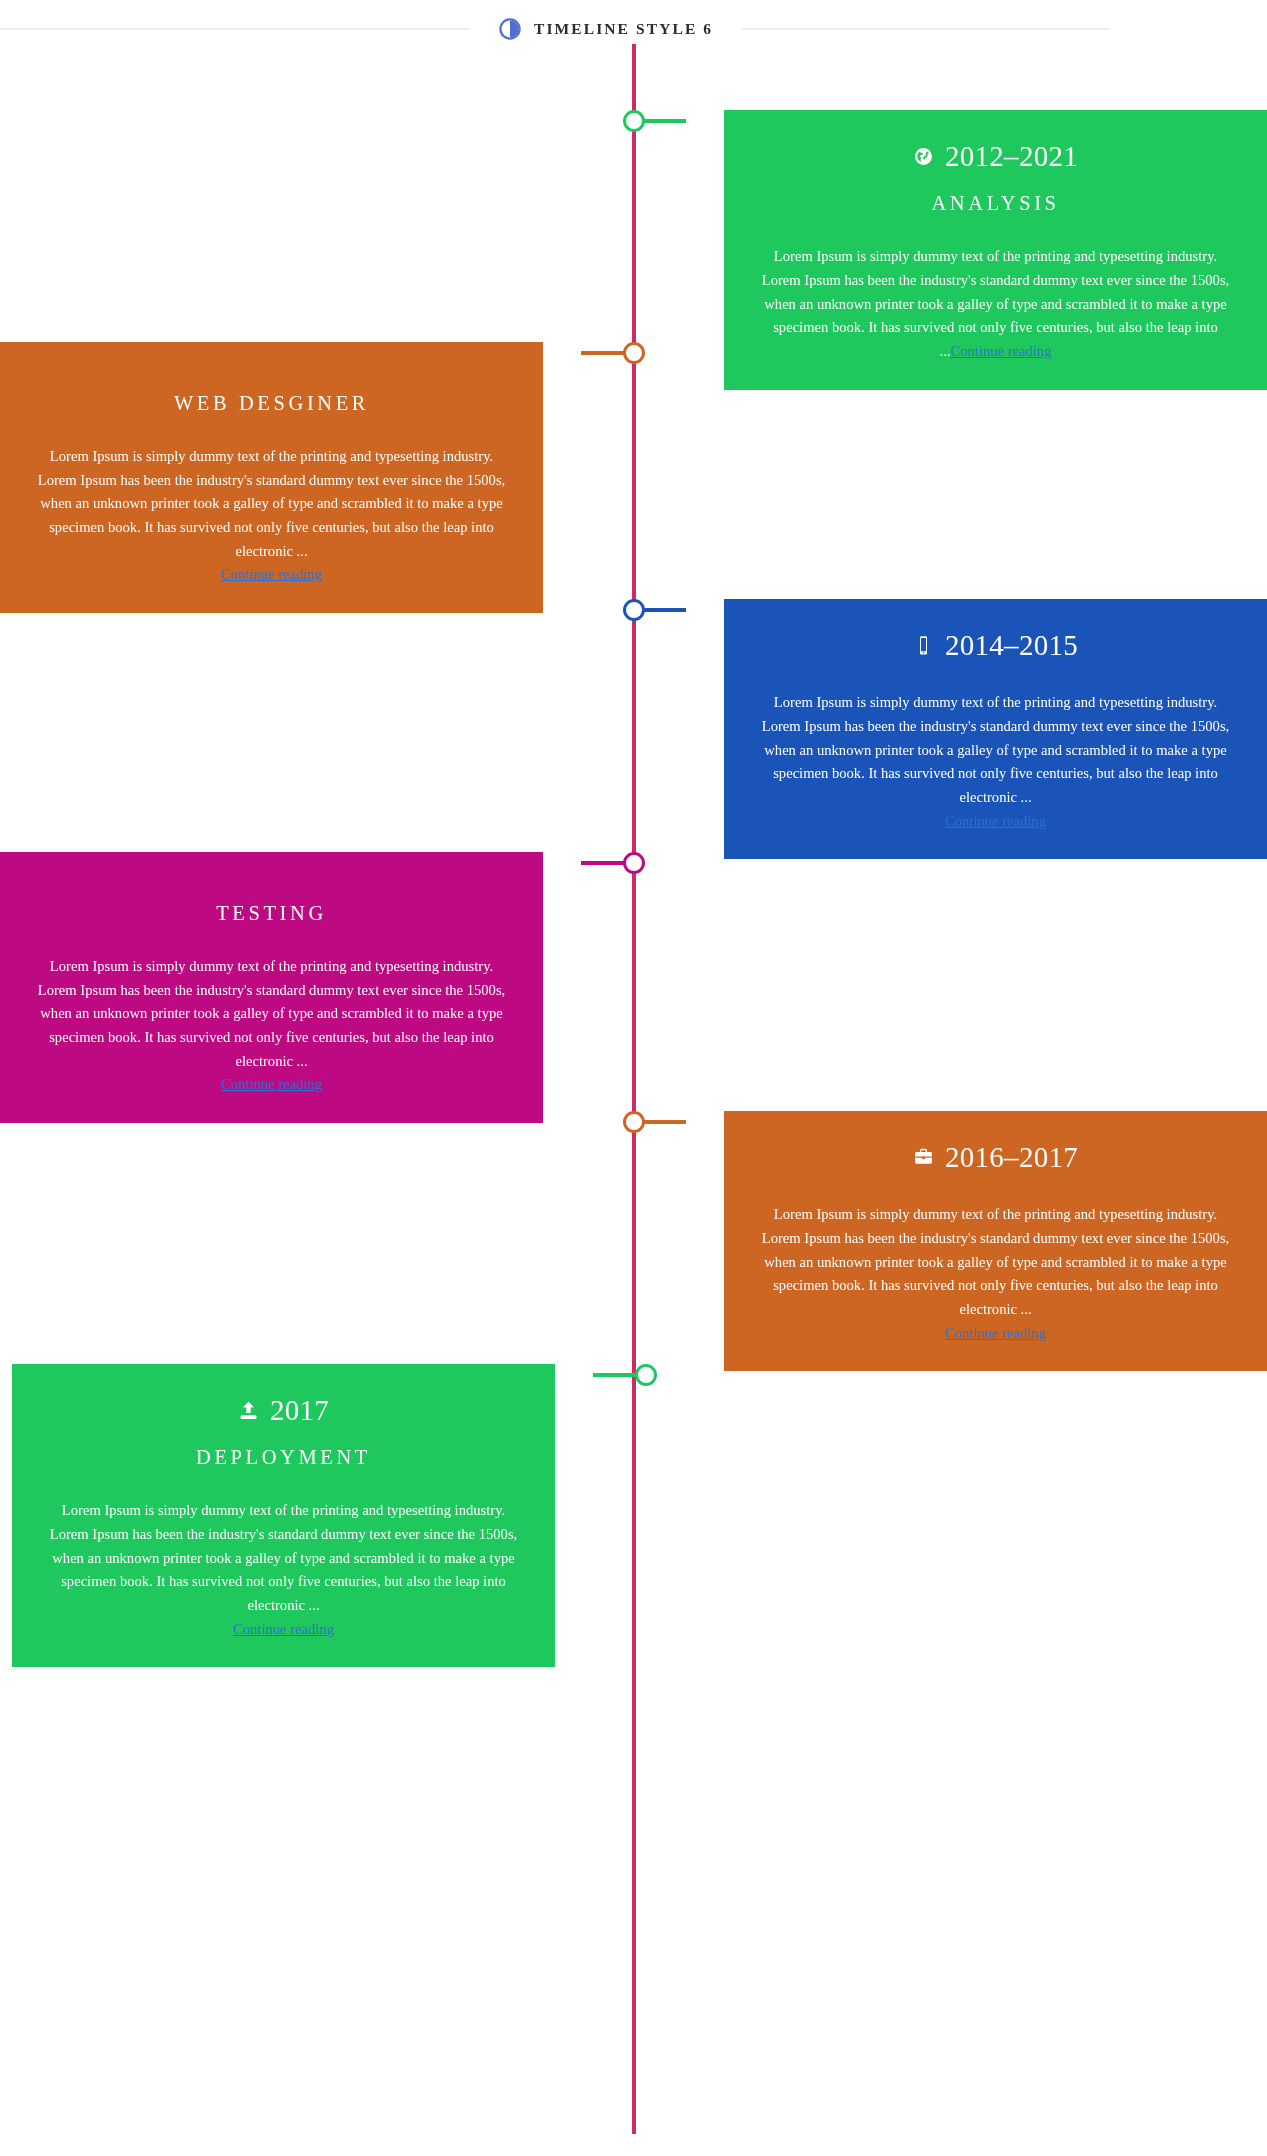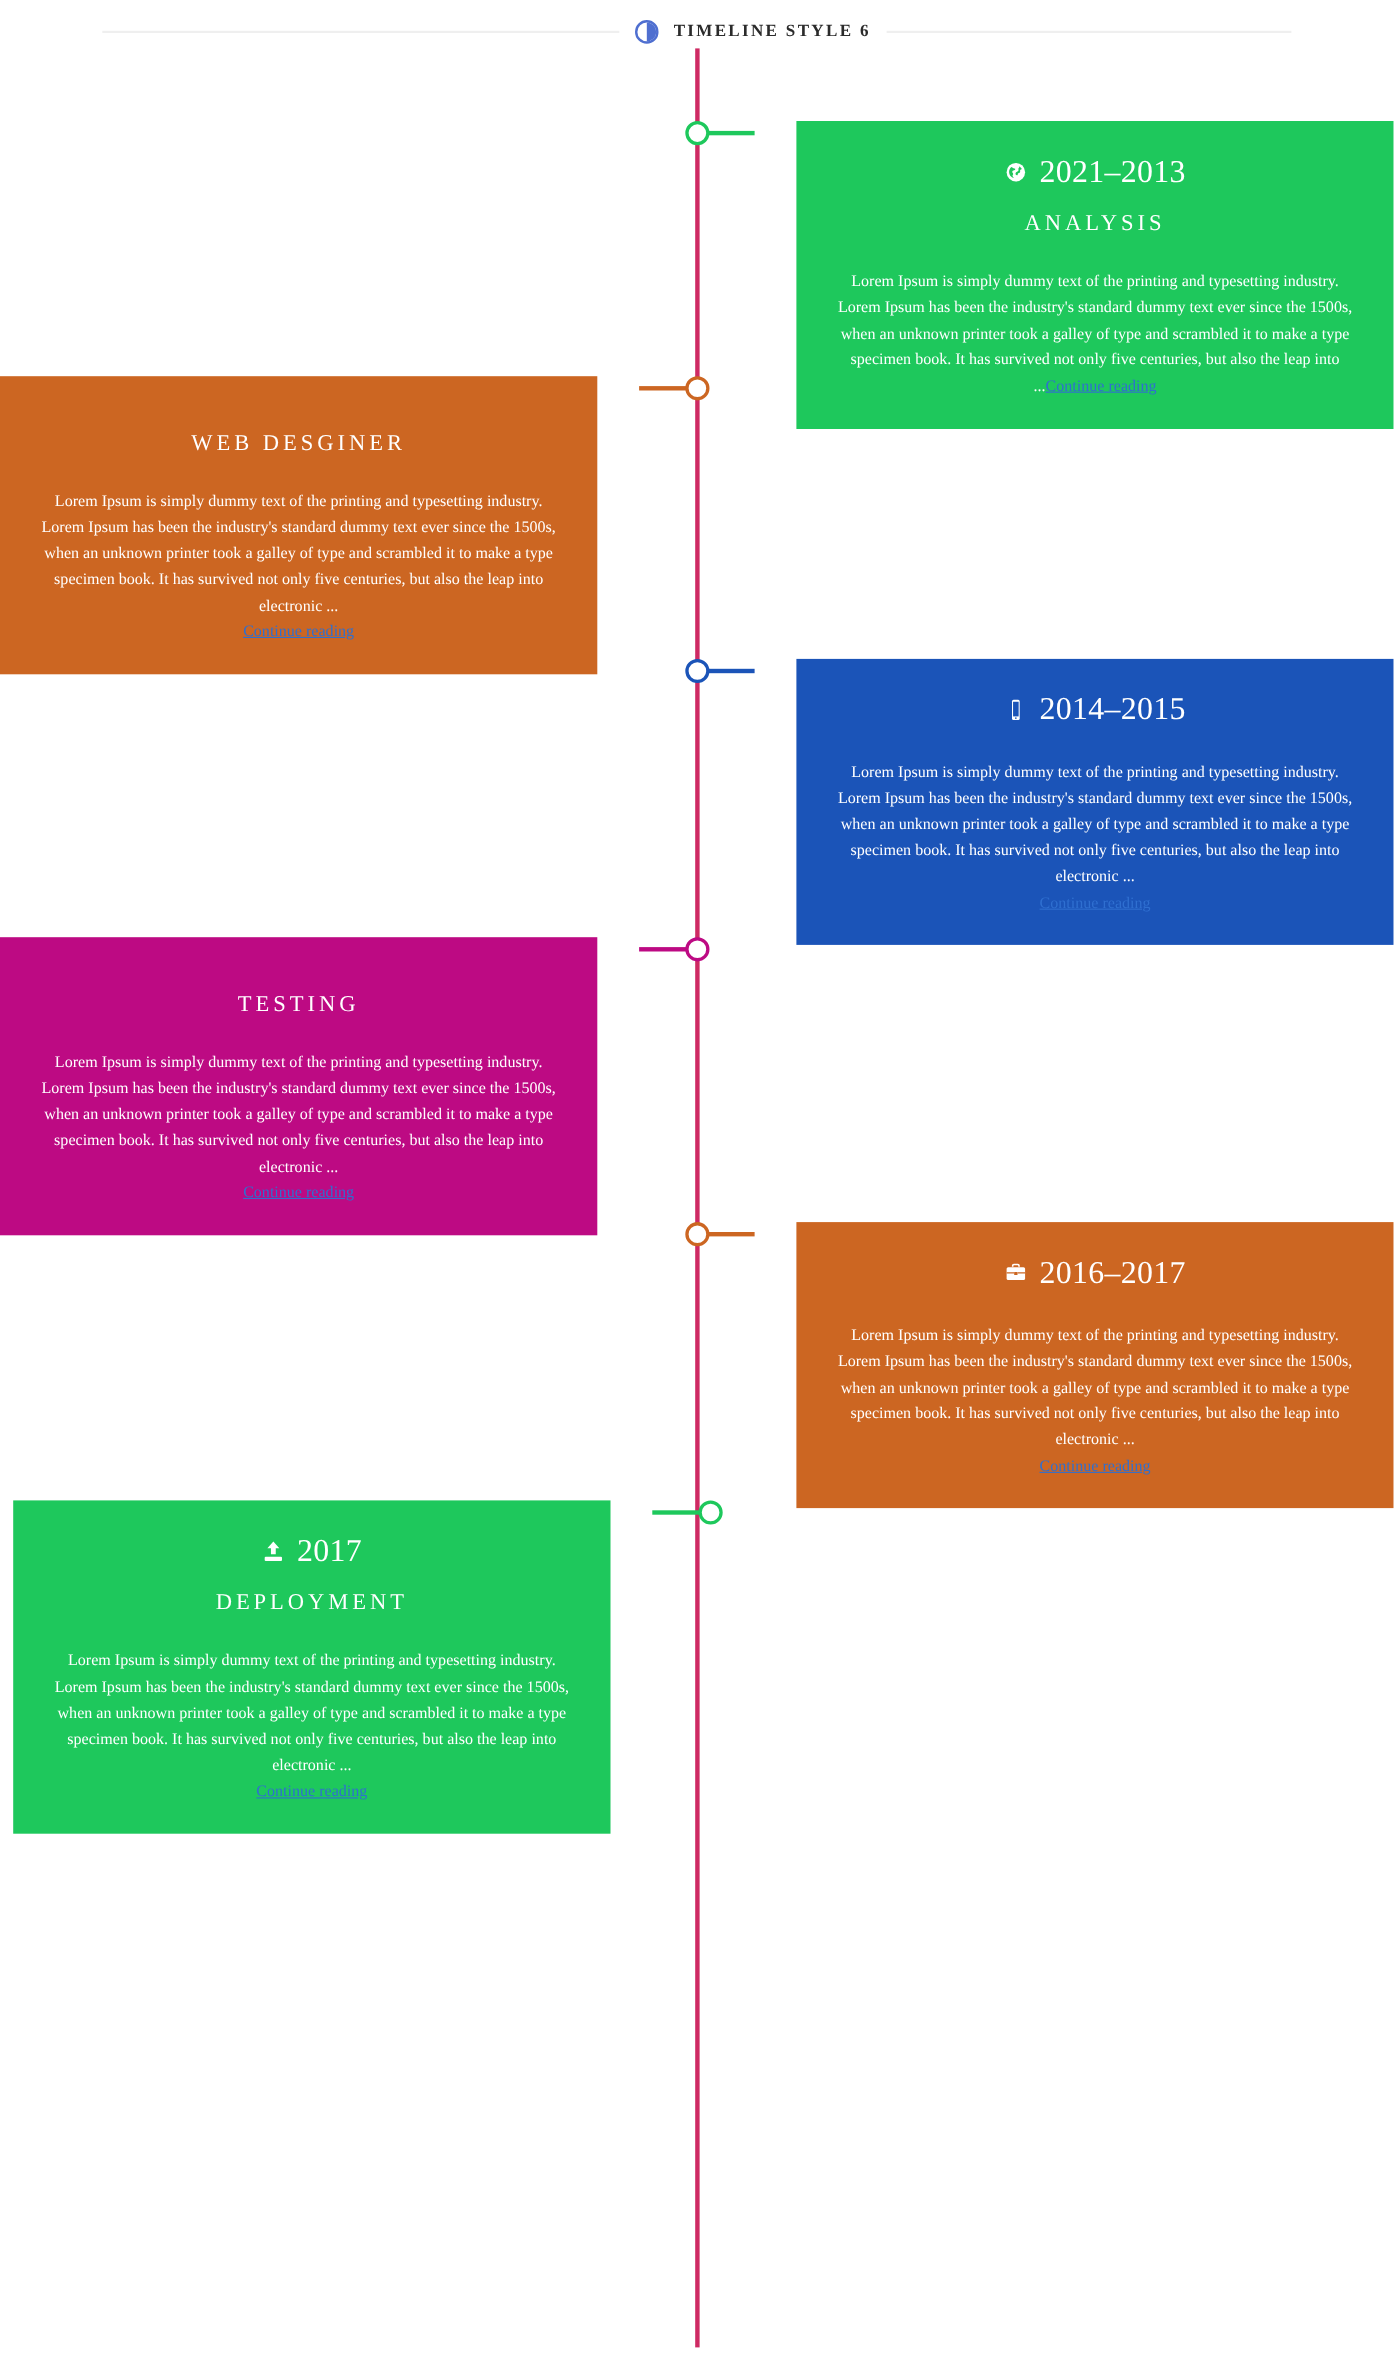"TIMELINE STYLE 6" .page-header { gap: 0 -> 15px; justify-content: center -> none }
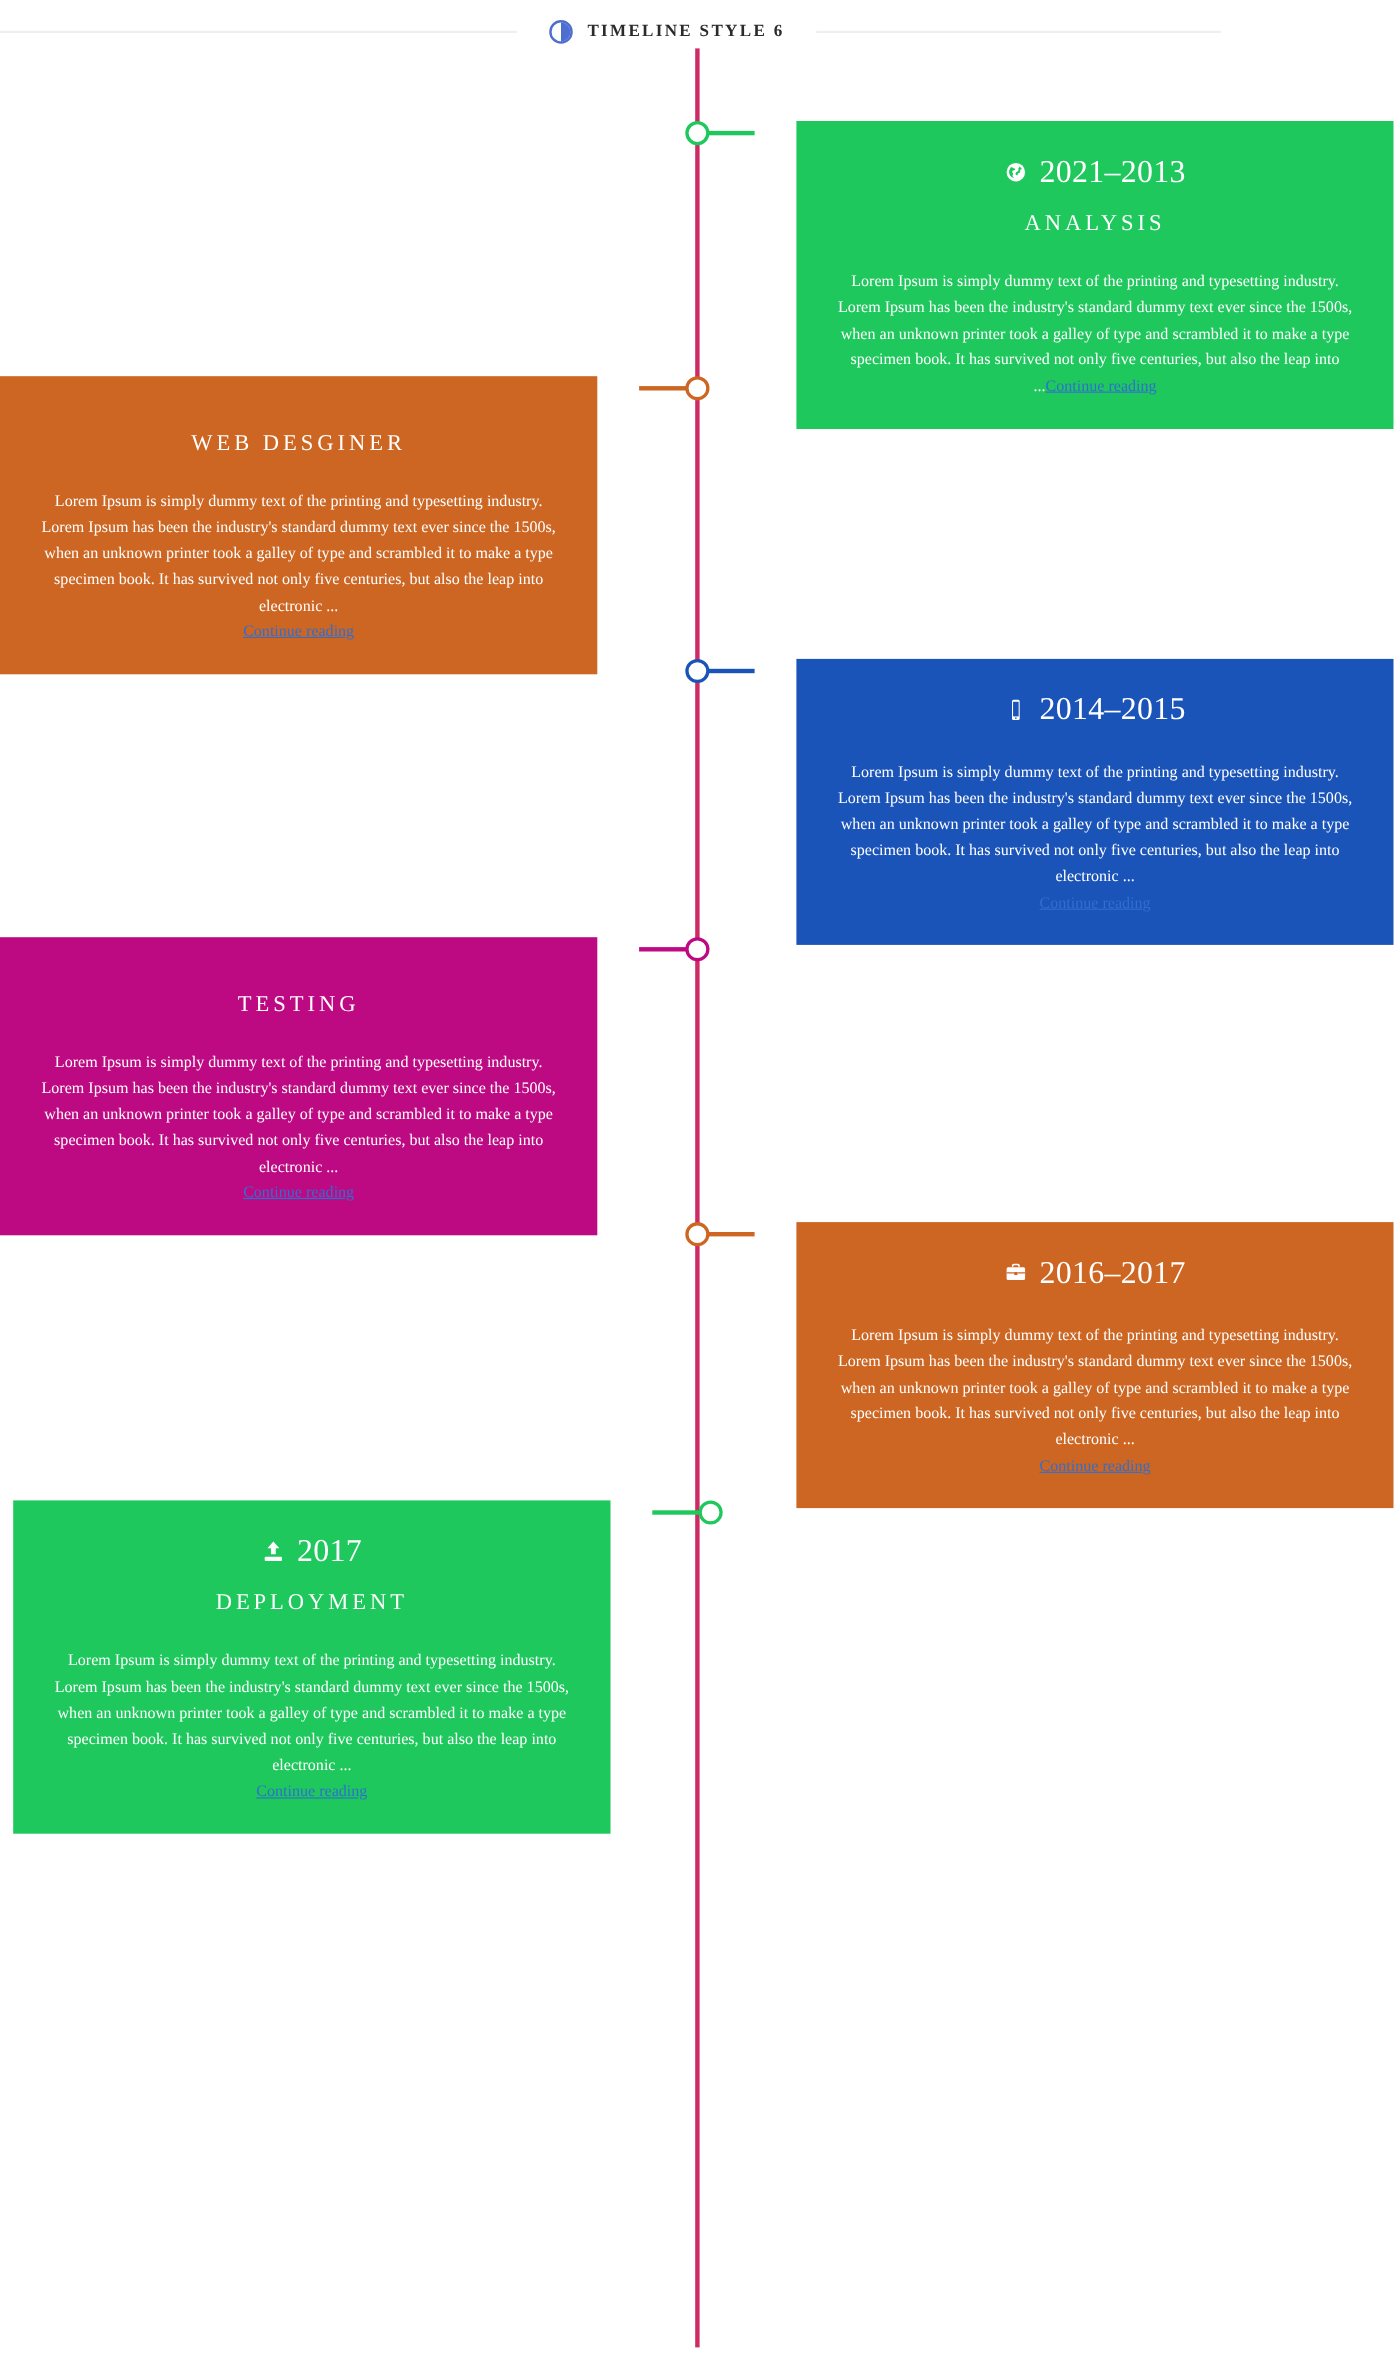"2021–2013" span { text: 2021–2013 -> 2012–2021 }
